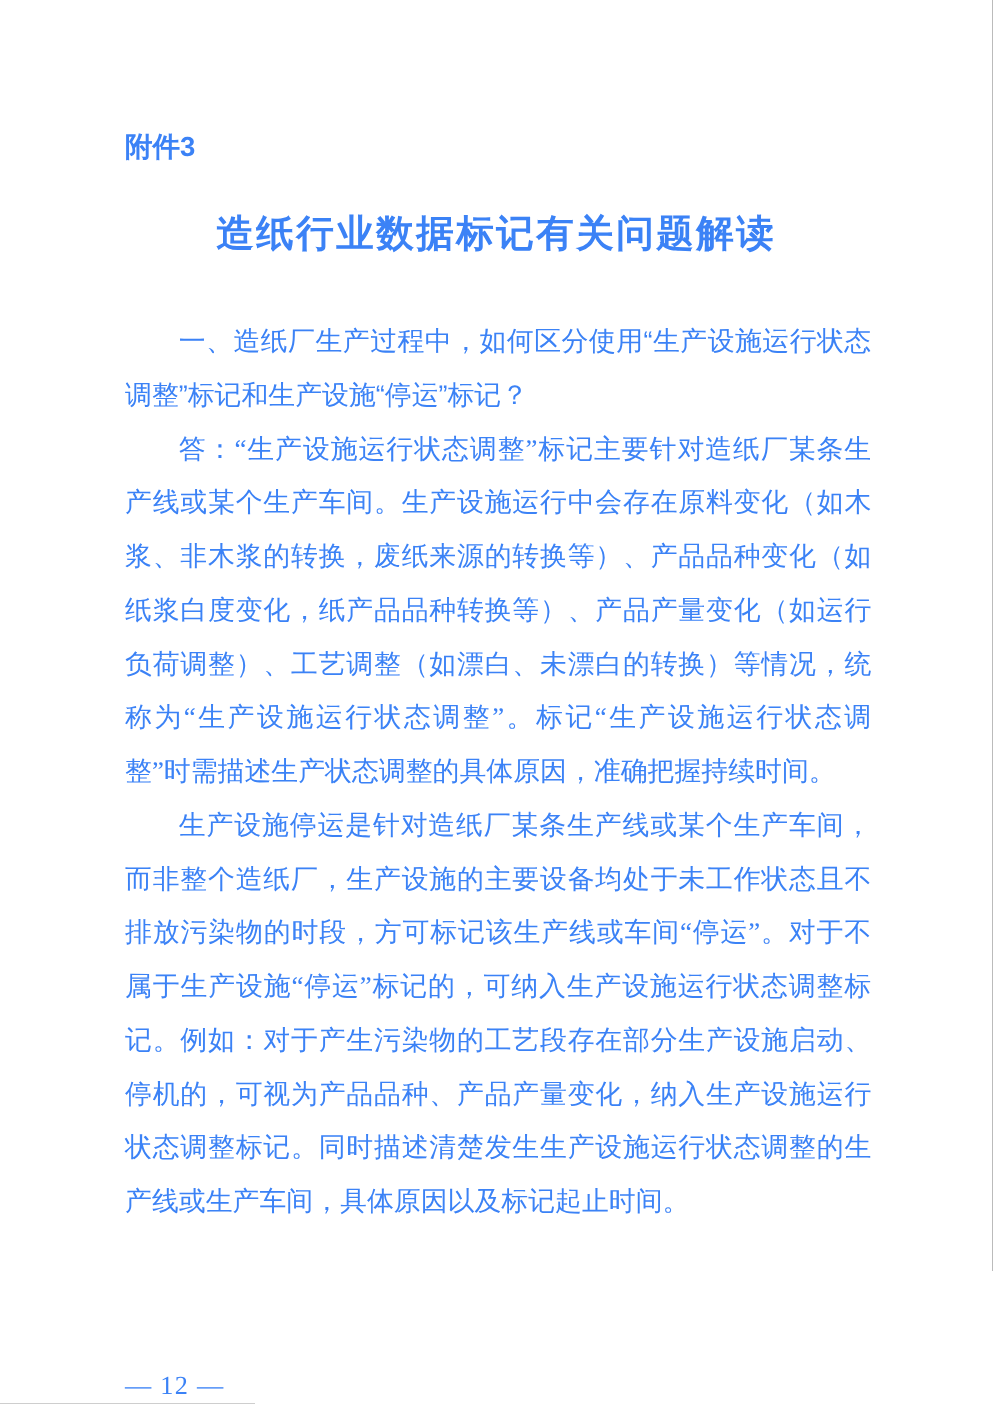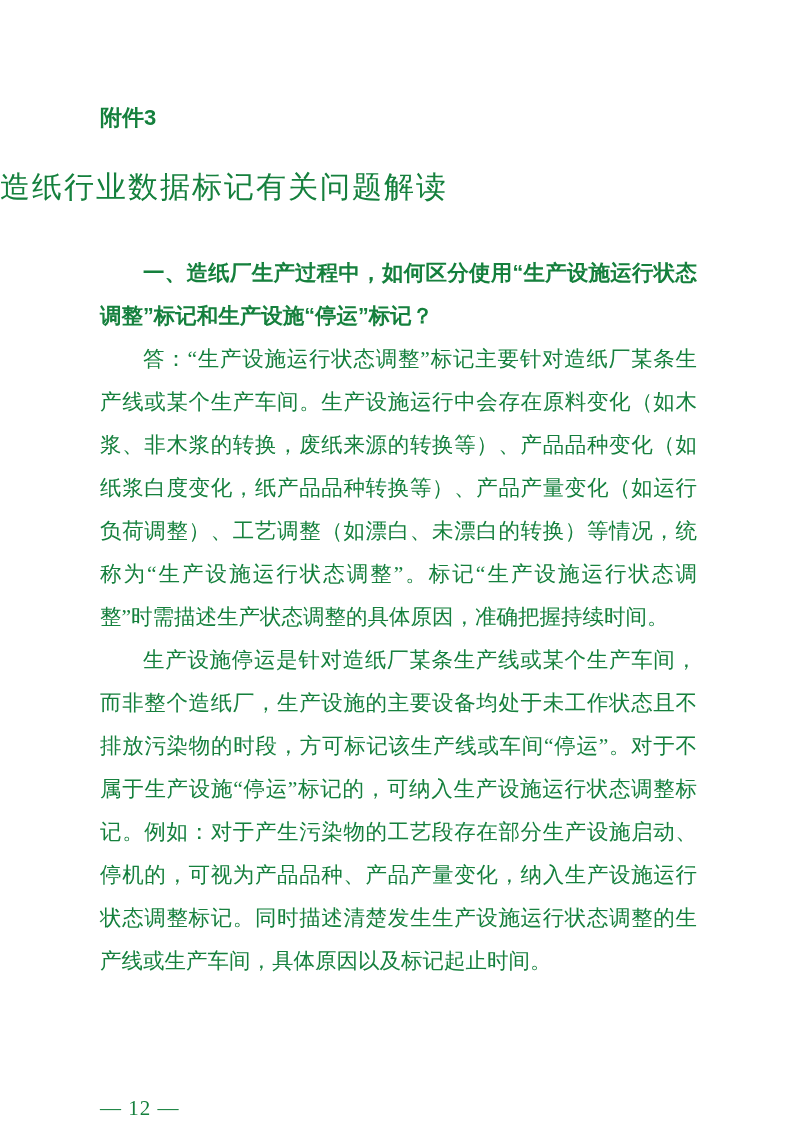"附件3" .page { color: #15803d -> #3b82f6 }
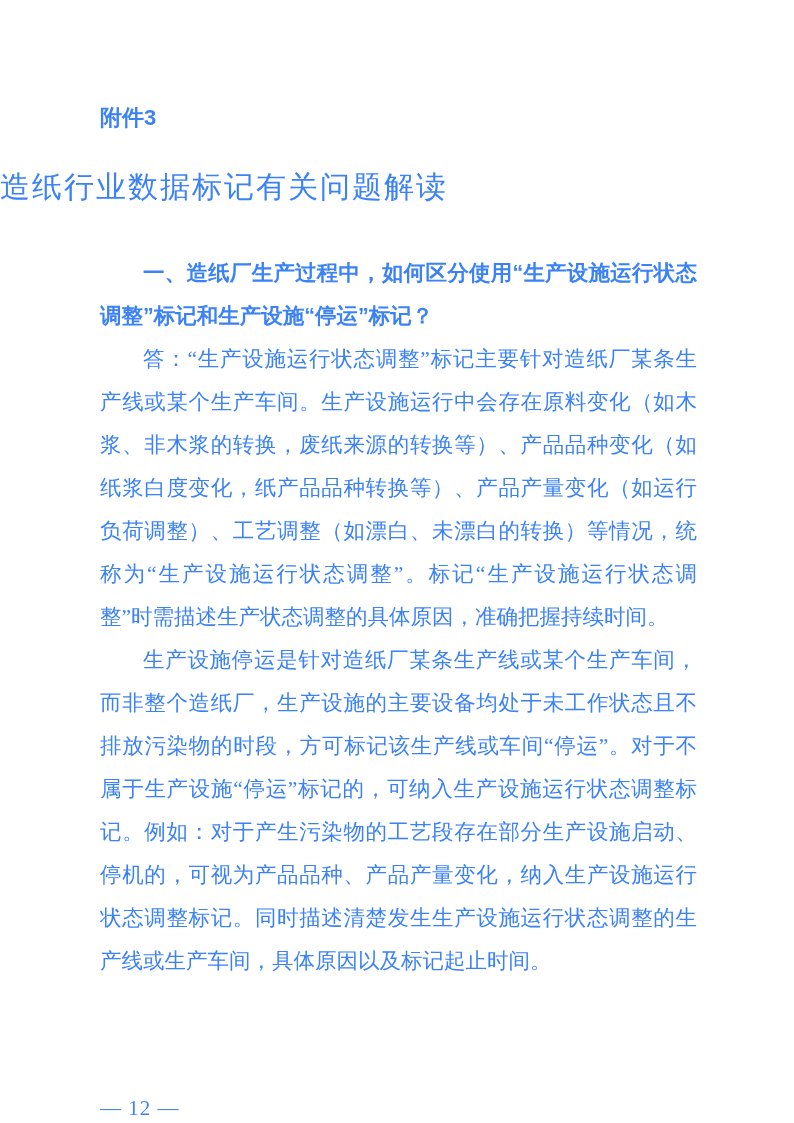"造纸行业数据标记有关问题解读" .doc-title { font-weight: normal -> bold; text-align: none -> center }
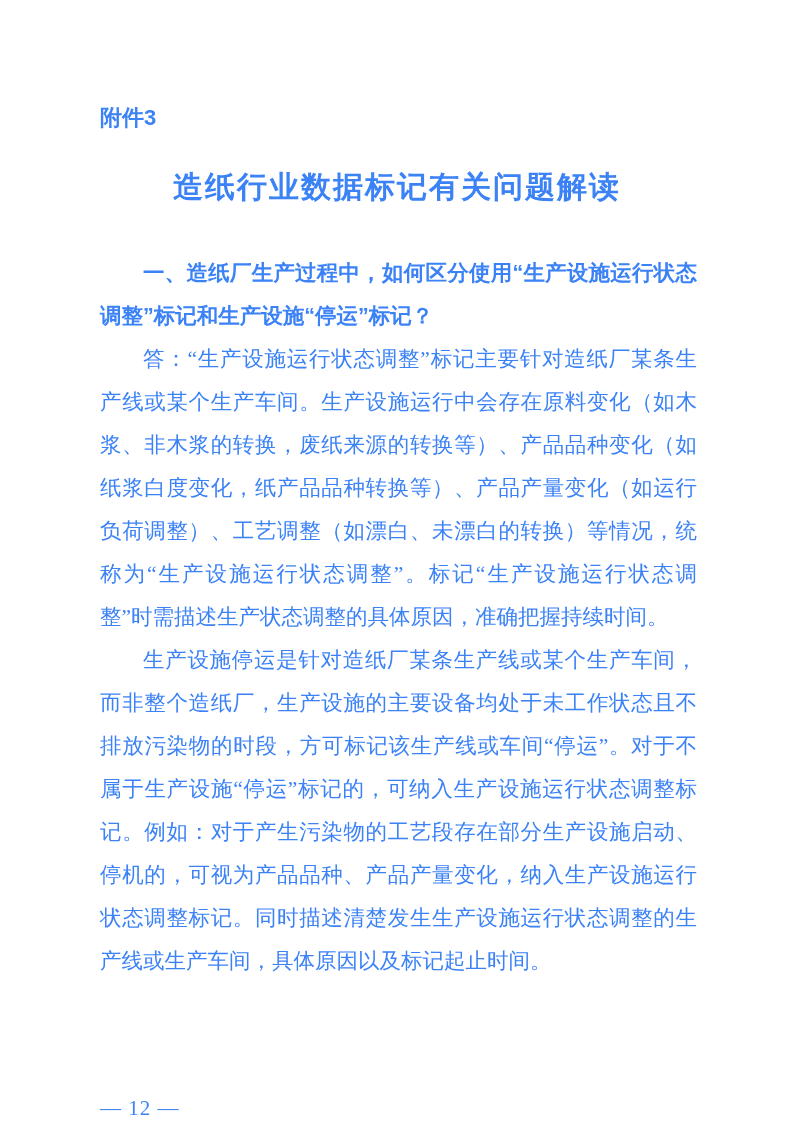"一、造纸厂生产过程中，如何区分使用“生产设施运行状态调整”标记和生产设施“停运”" .doc-body p.question { font-weight: bold -> normal }
